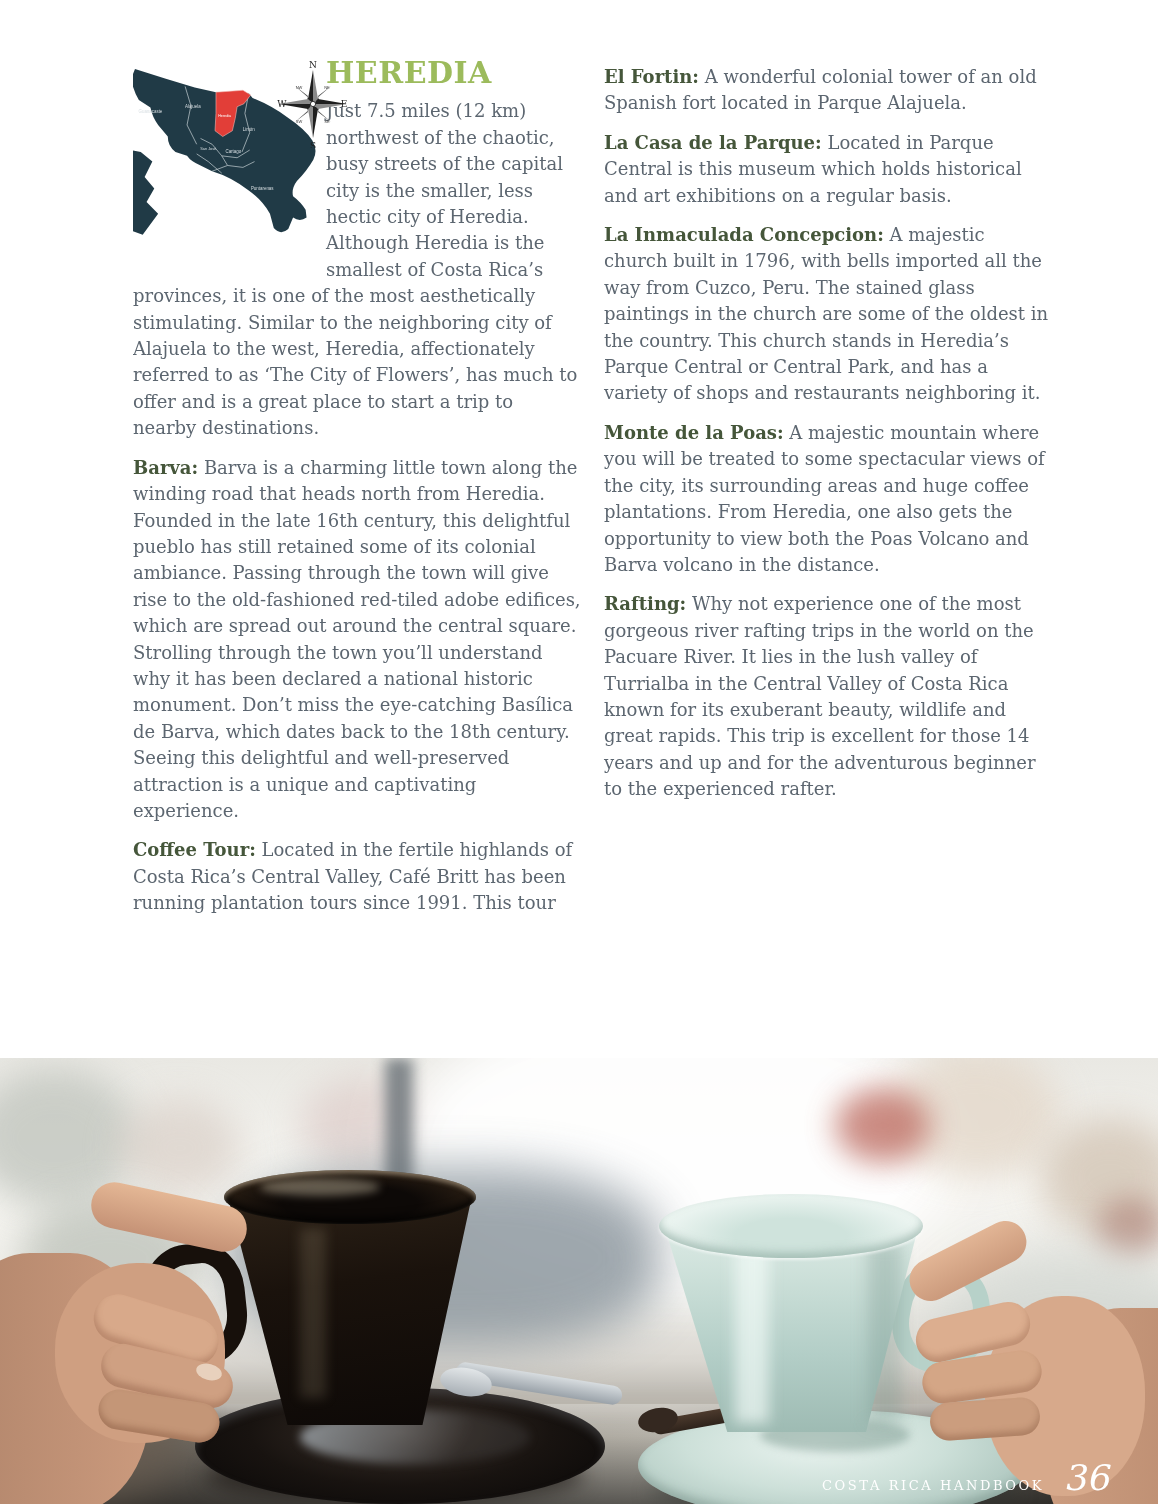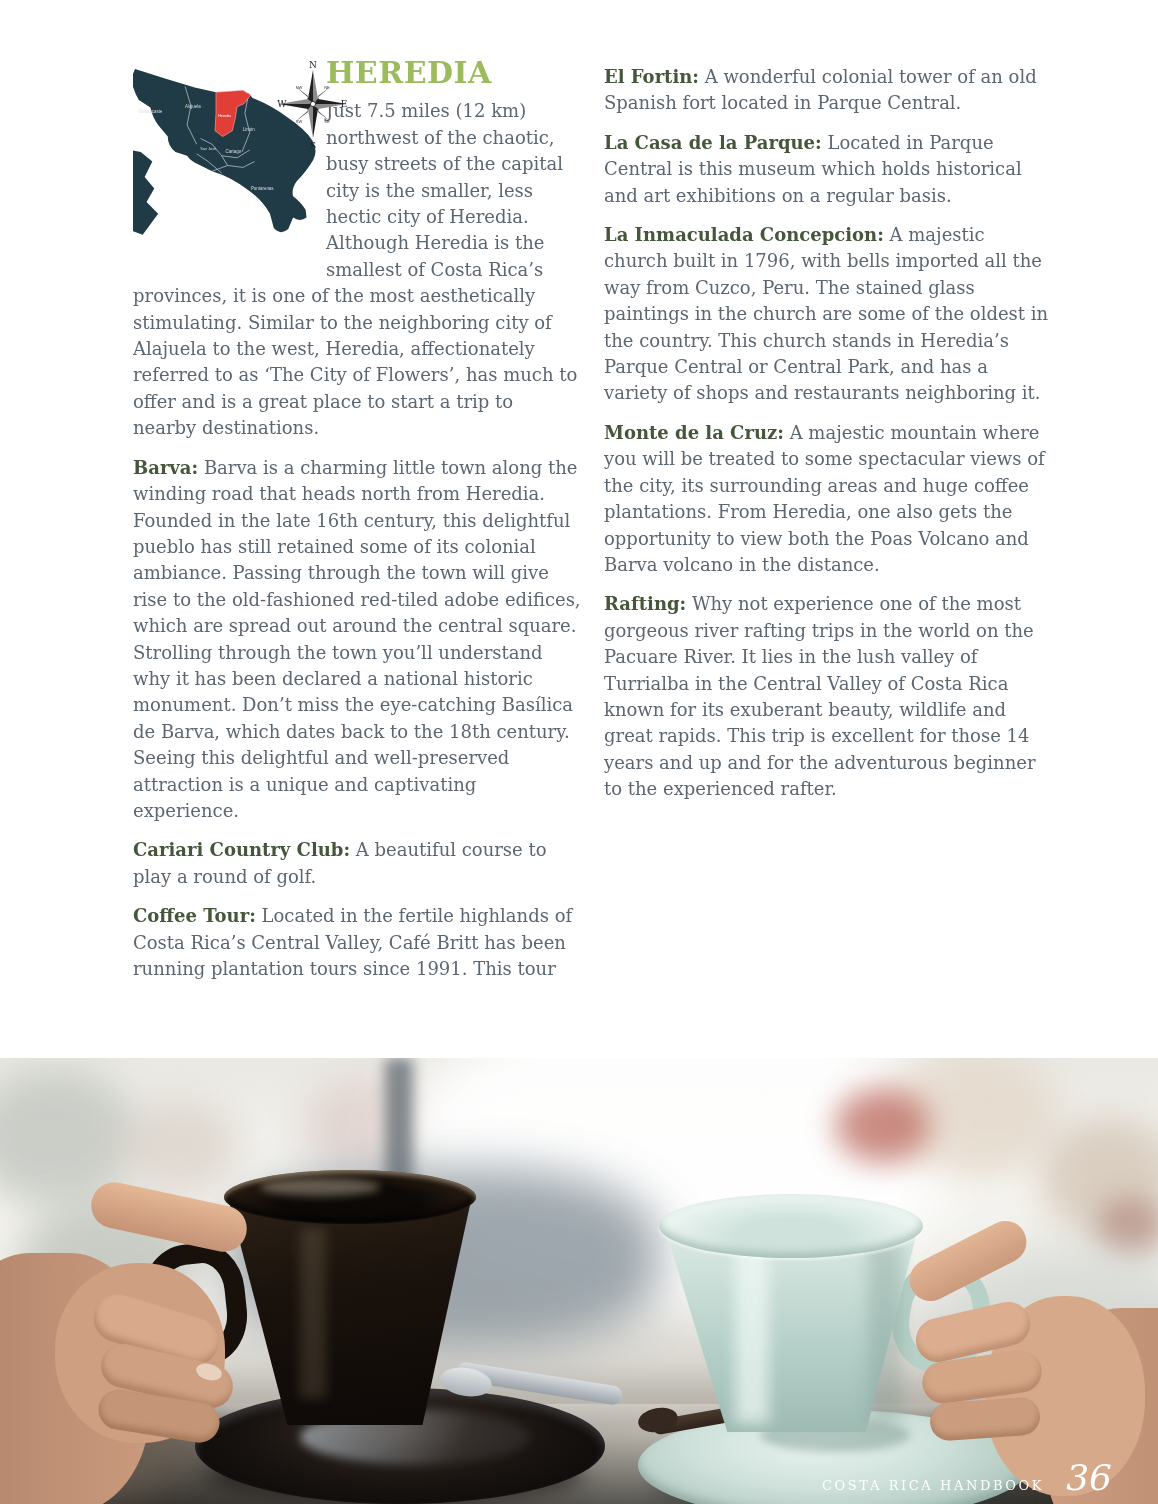"A wonderful colonial tower of" span { text: Central -> Alajuela }
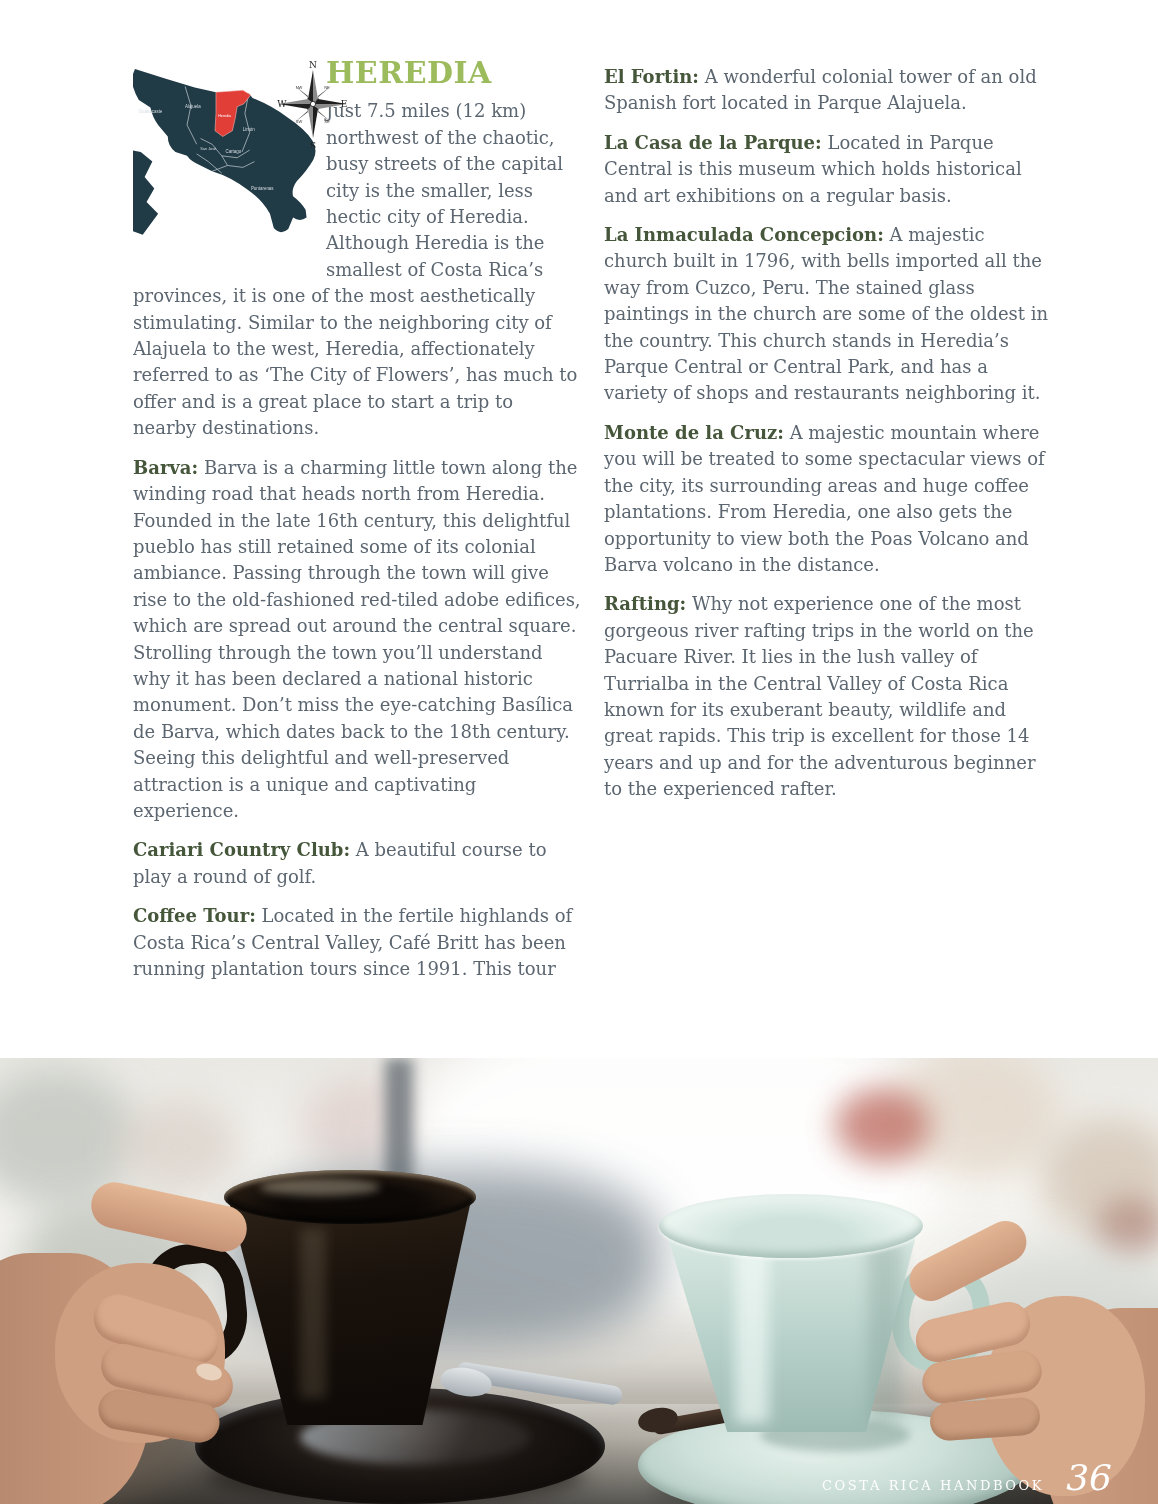"Monte de la Cruz:" b.lbl { text: Cruz -> Poas }
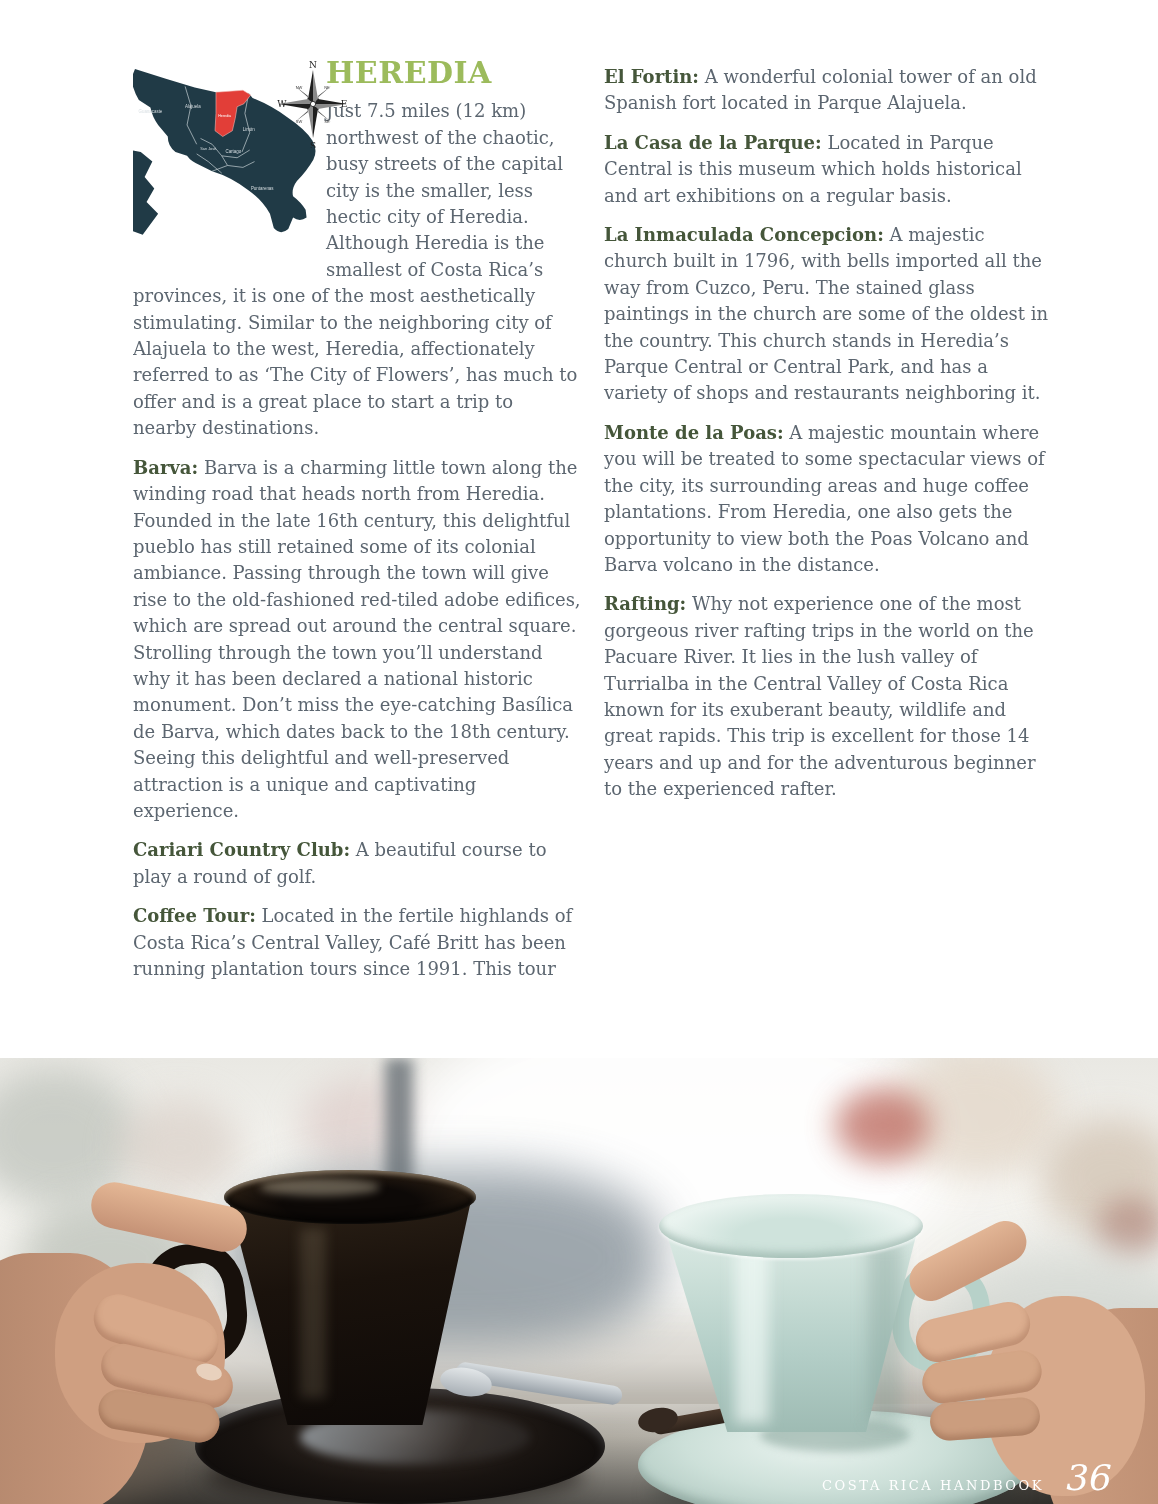"Cariari Country Club: A beautiful" p.sec { html: <p><b>Cariari Country Club:</b> <span>A beautiful course to play a round of golf.</span></p> -> none }
